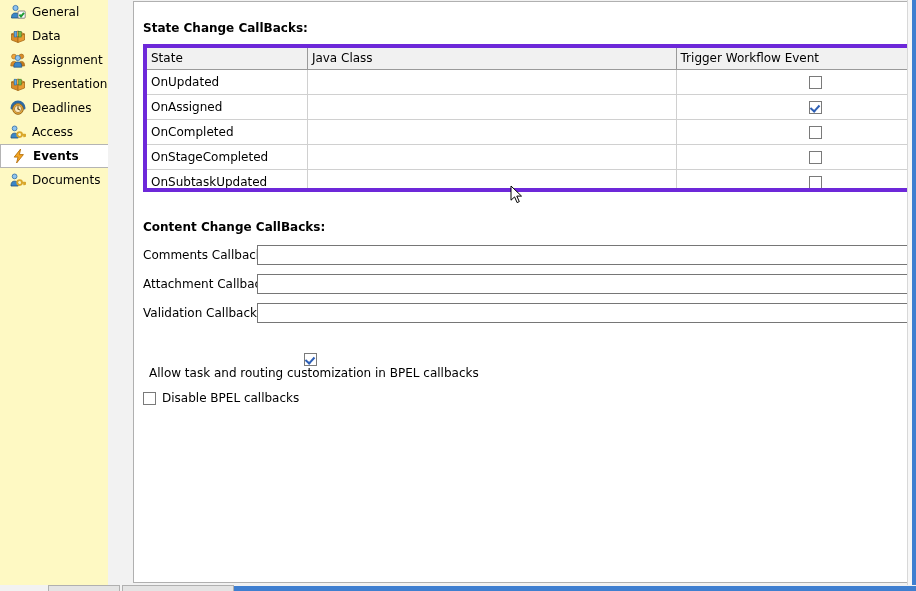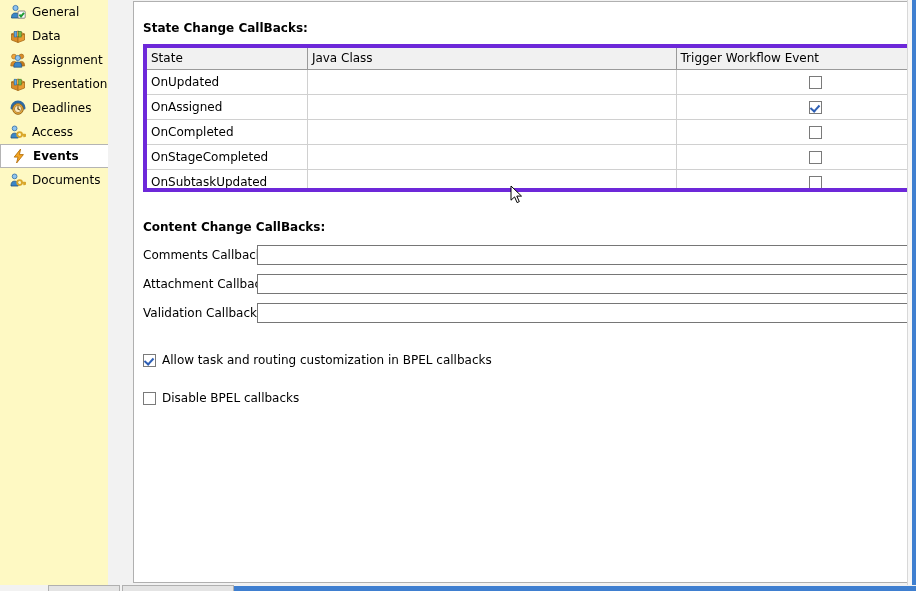"Allow task and routing customization" #opt-allow { flex-direction: none -> column }
